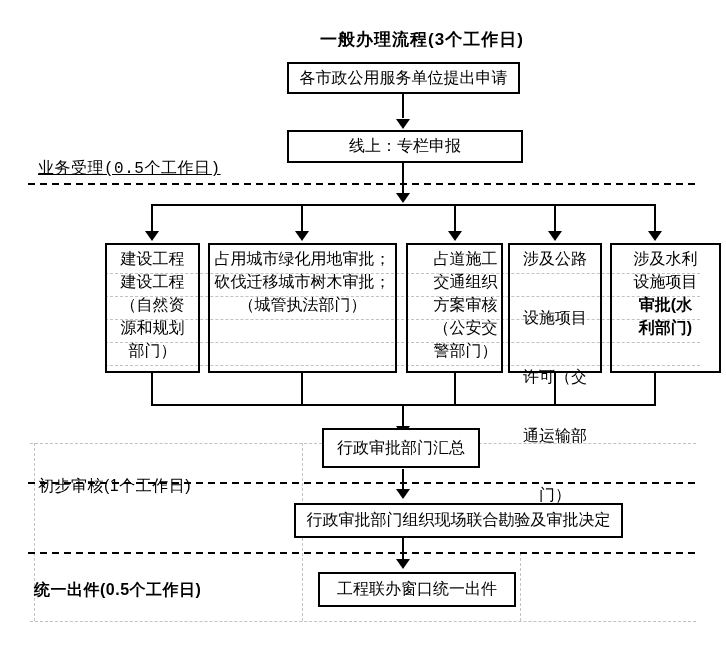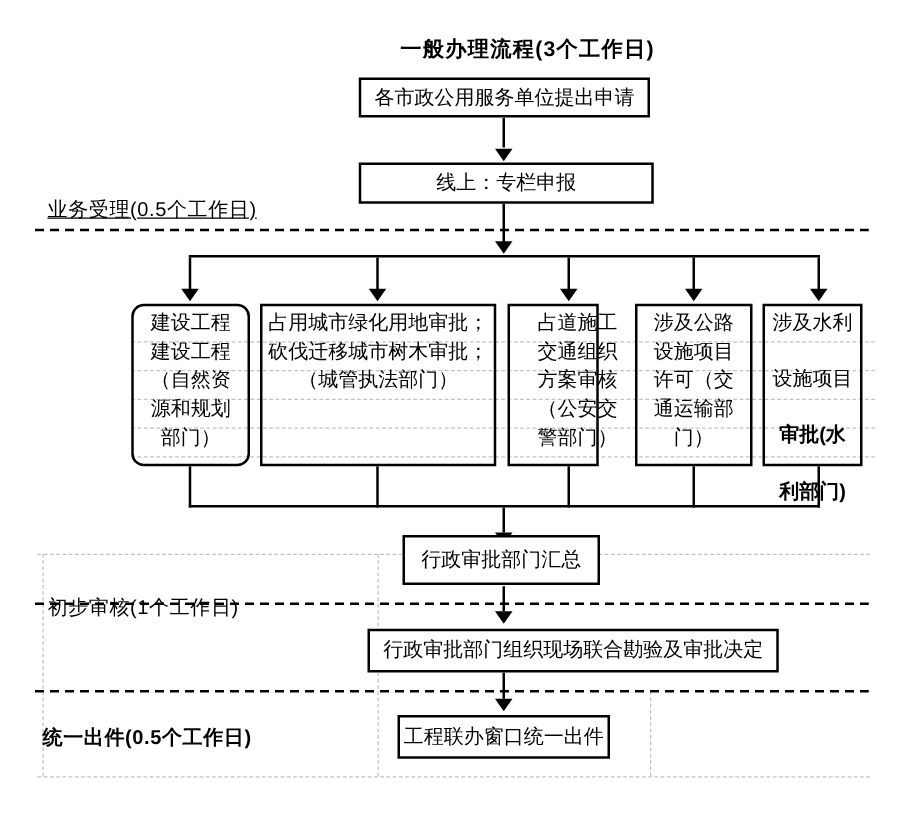"业务受理(0.5个工作日)" div.stage-label { font-family: none -> Liberation Mono, monospace }
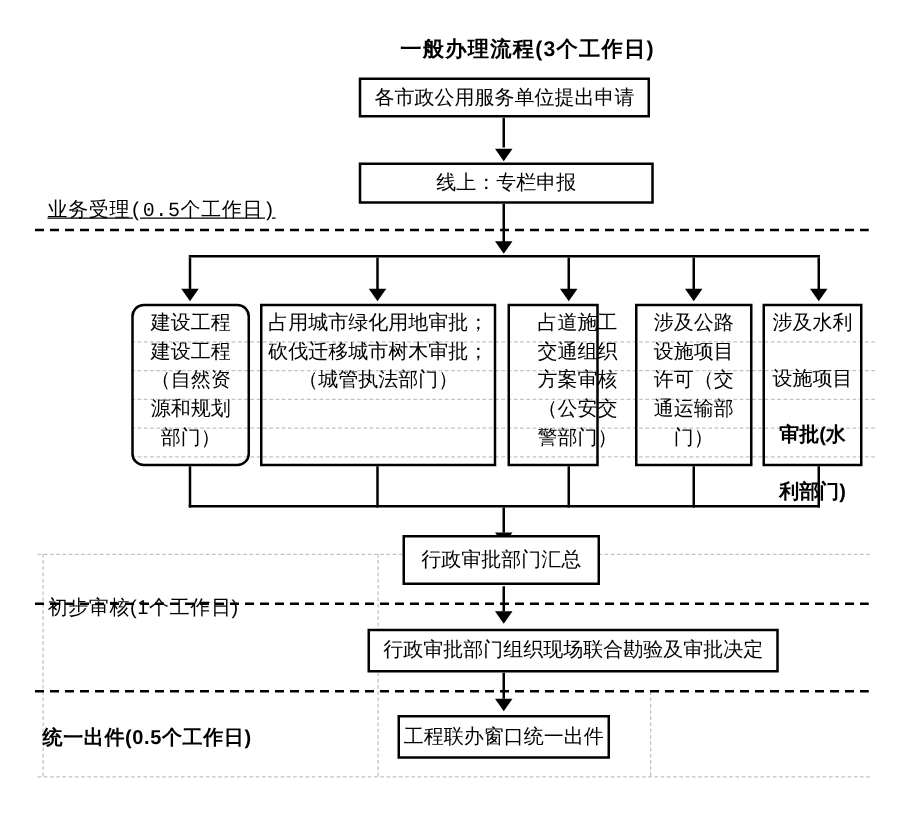"建设工程" div.box { border-radius: 10px -> none }
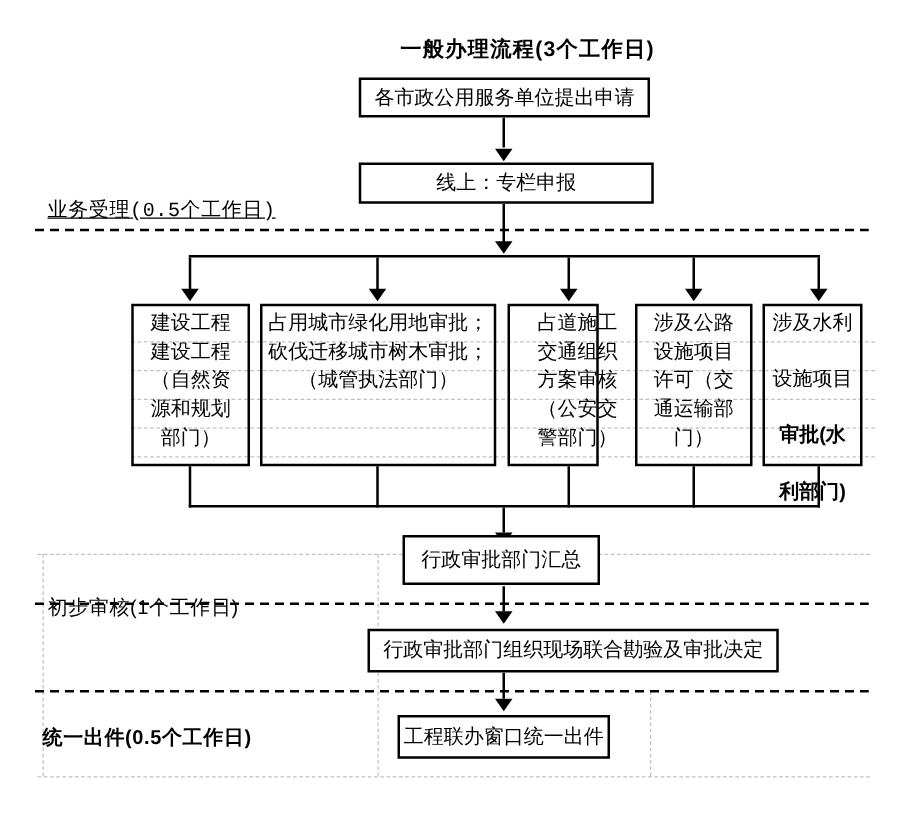"占道施工" div.box { width: 73px -> 97px }
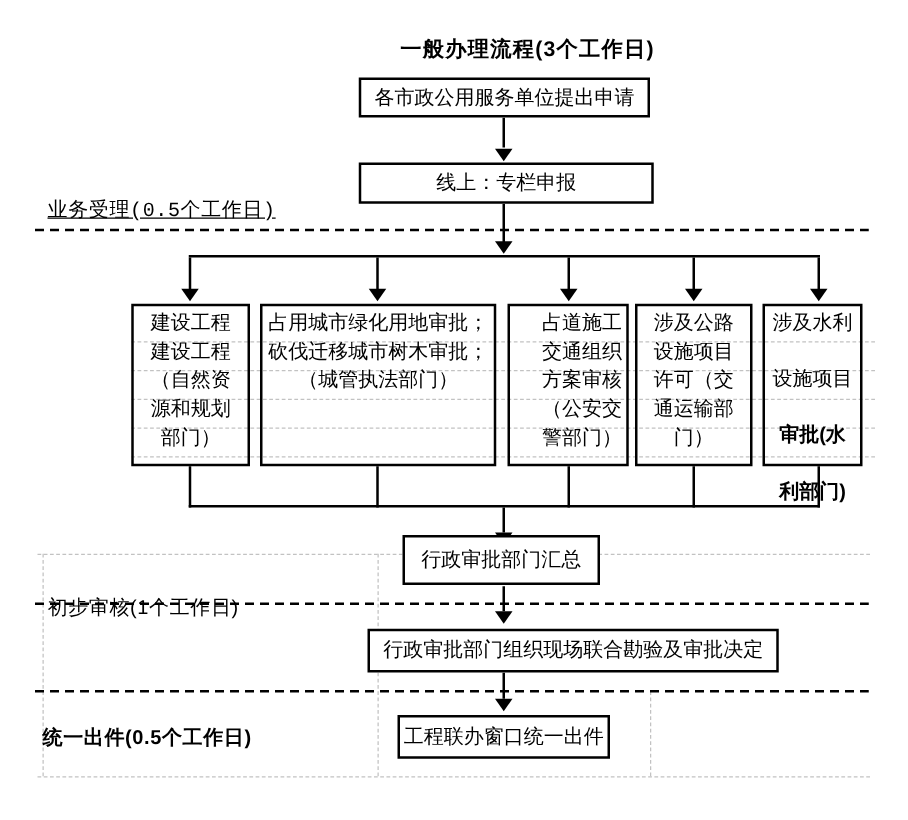"涉及公路" div.box { gap: none -> 36px }
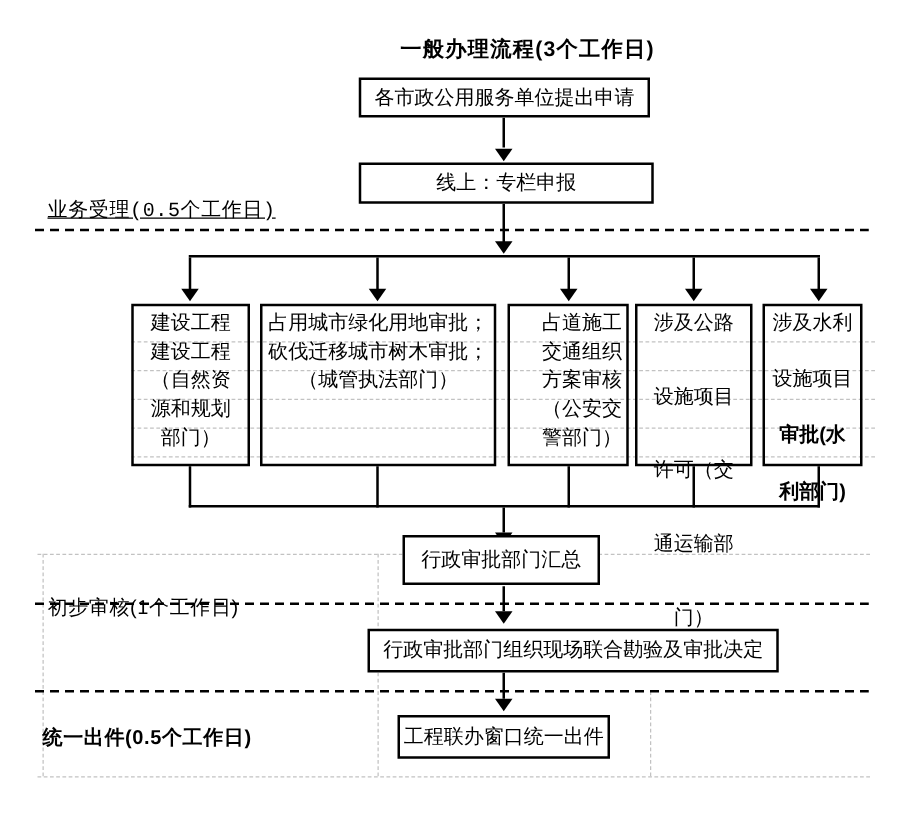"涉及水利" div.box { gap: 22px -> none; width: 80px -> 111px }
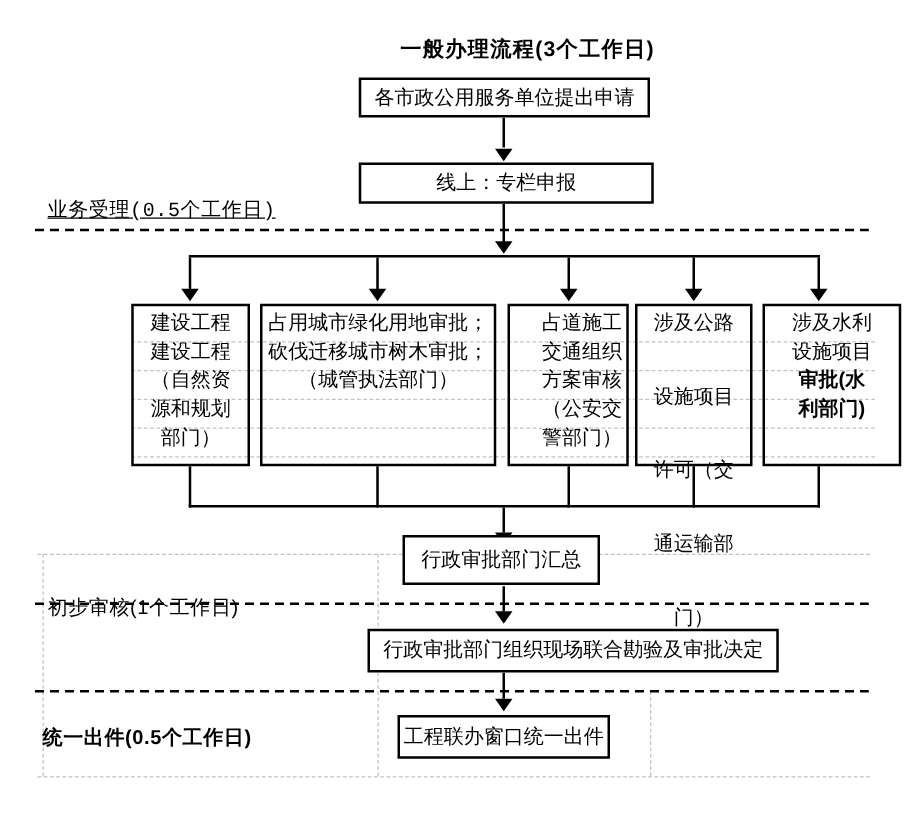"工程联办窗口统一出件" div.box { width: 170px -> 198px }
